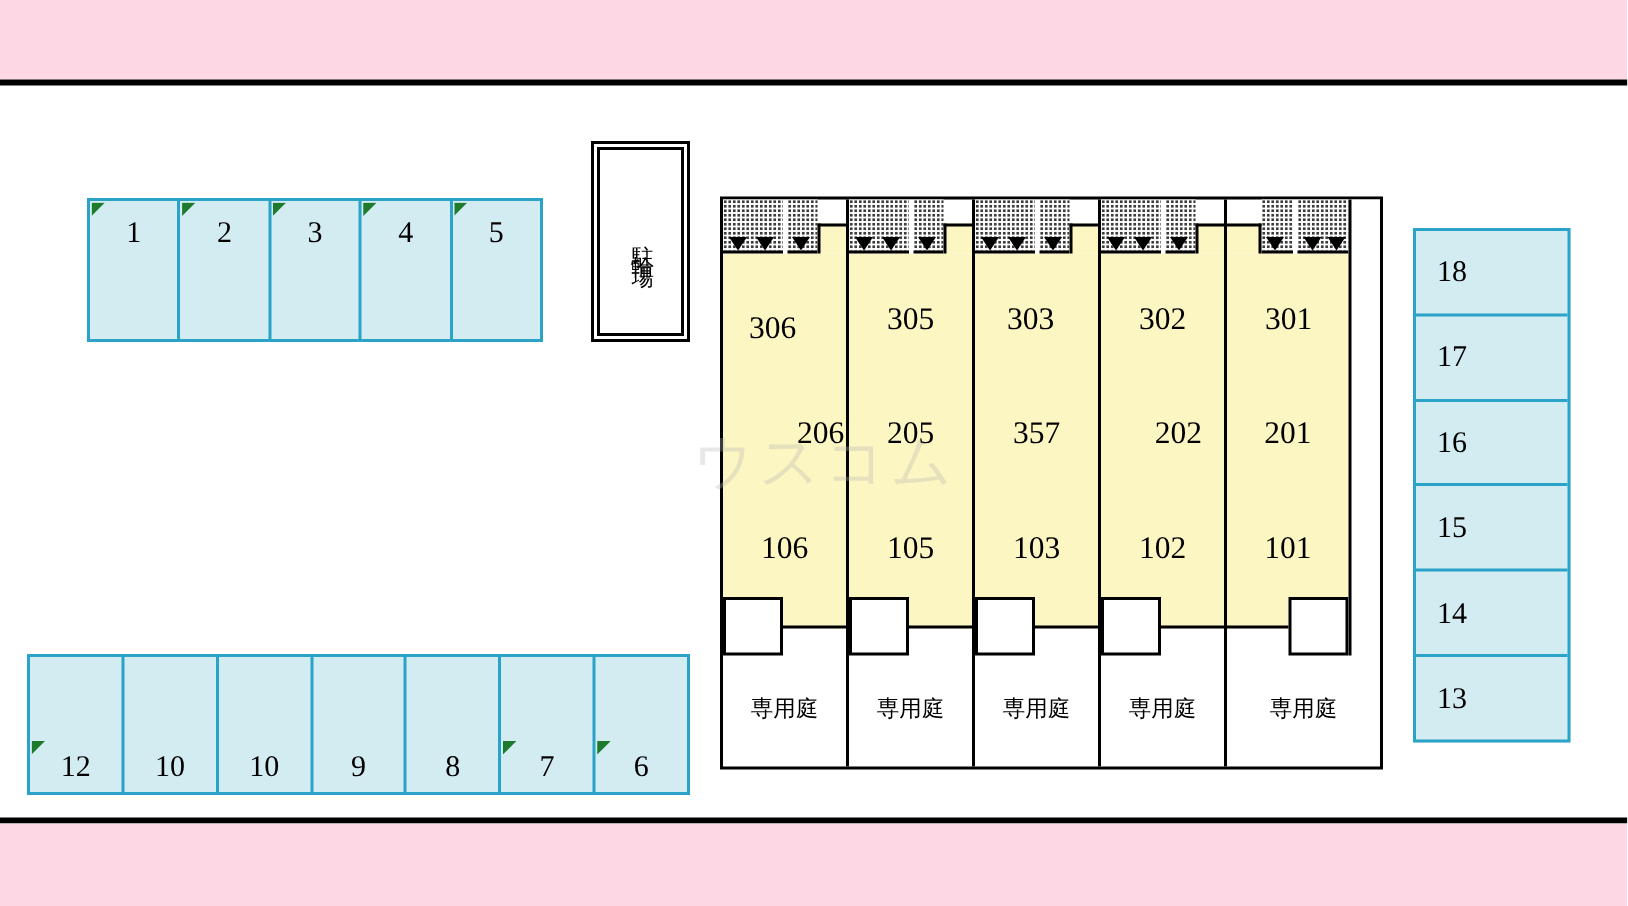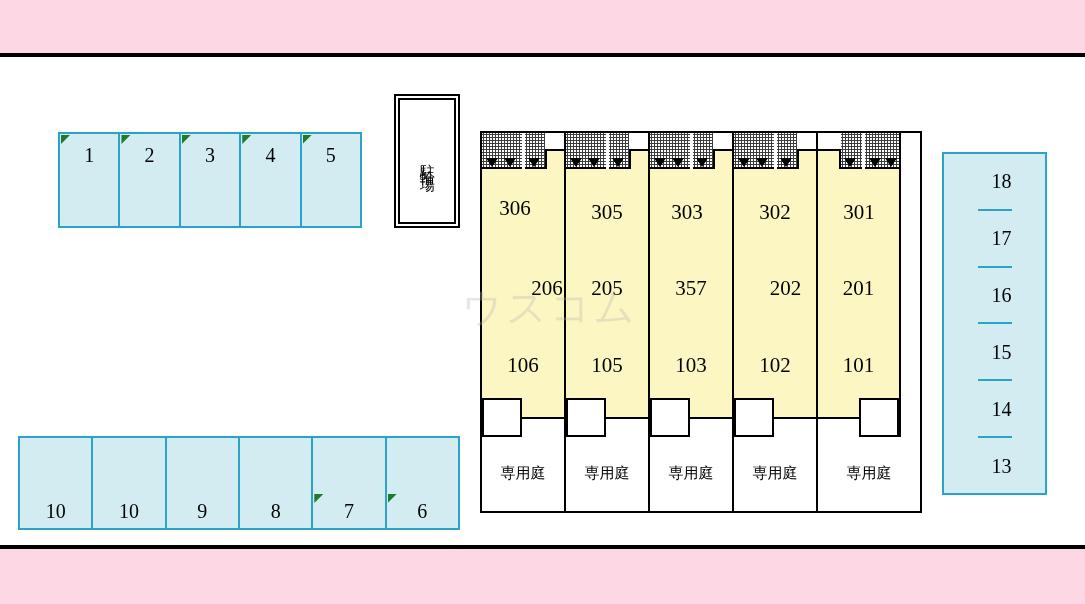"18" .pcol { align-items: center -> none }
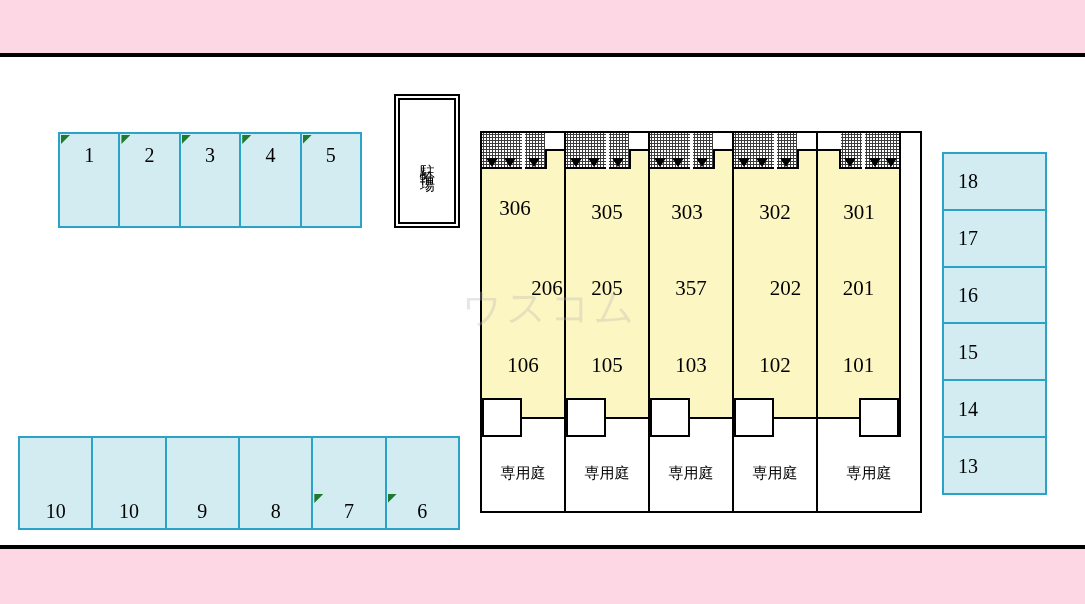"306" div.unit { top: 62px -> 72px }
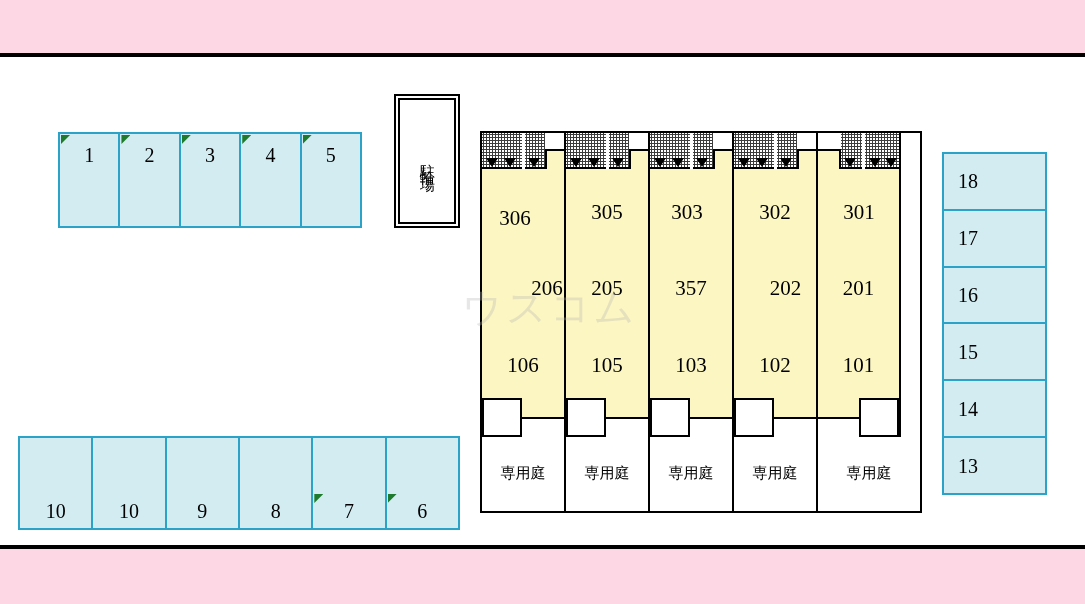"12" div.pcell { html: none -> <div> <span></span> <div>12</div> </div> }
